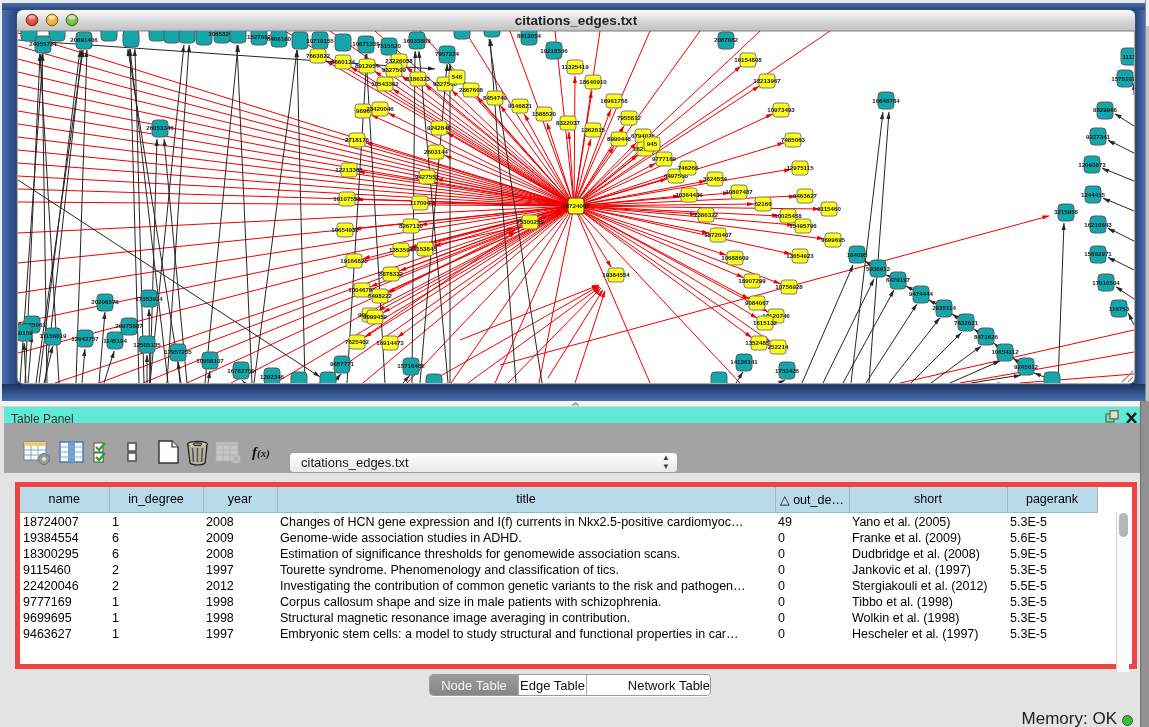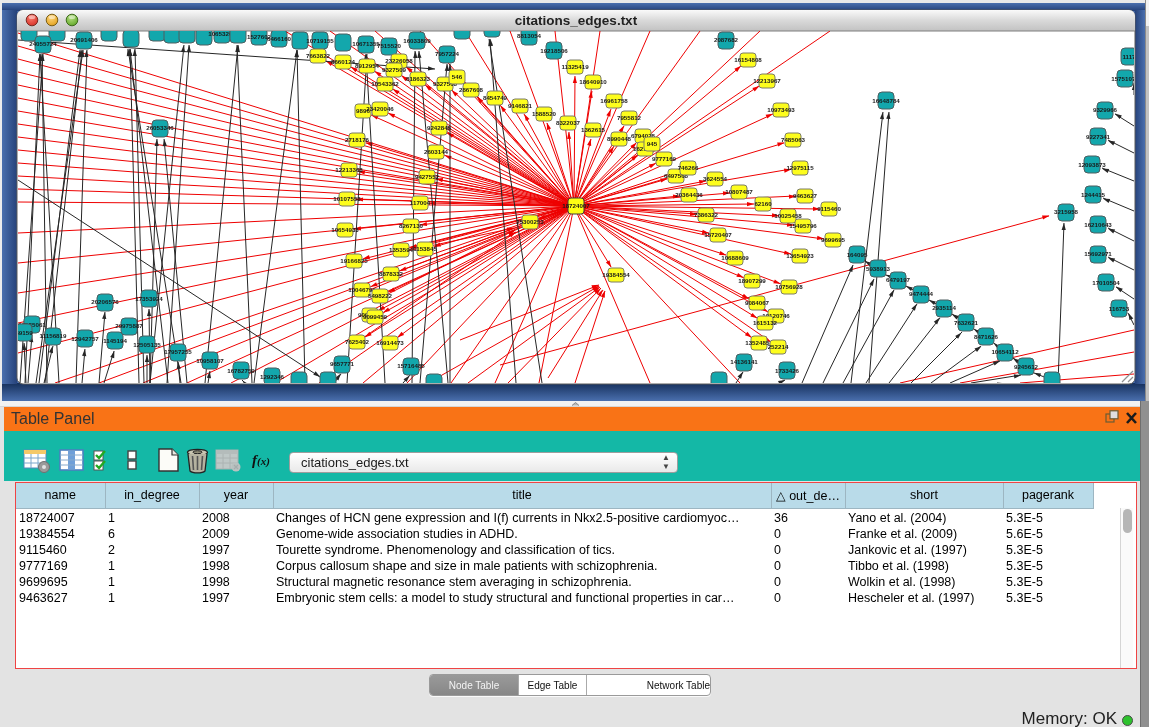"Table Panel" #tpbar { background: #f97316 -> #5eead4; font-size: 16px -> 12px }
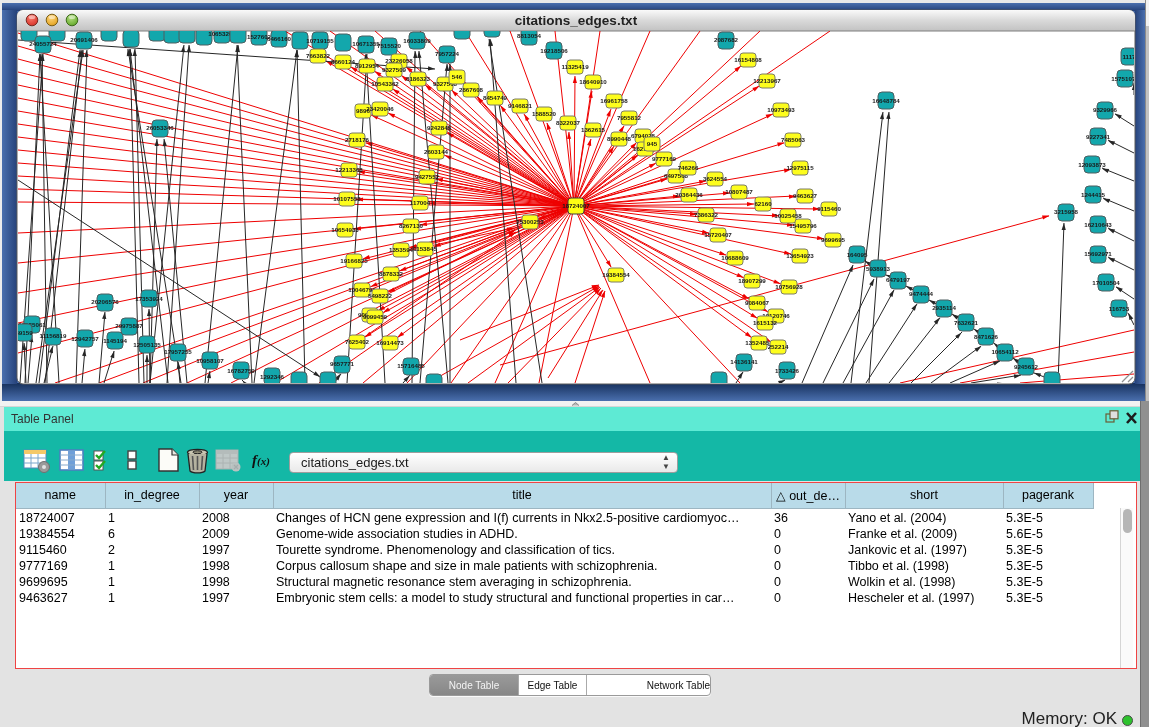"f(x)" #toolbar { background: #14b8a6 -> #a3a3a3; top: 30px -> 22px }
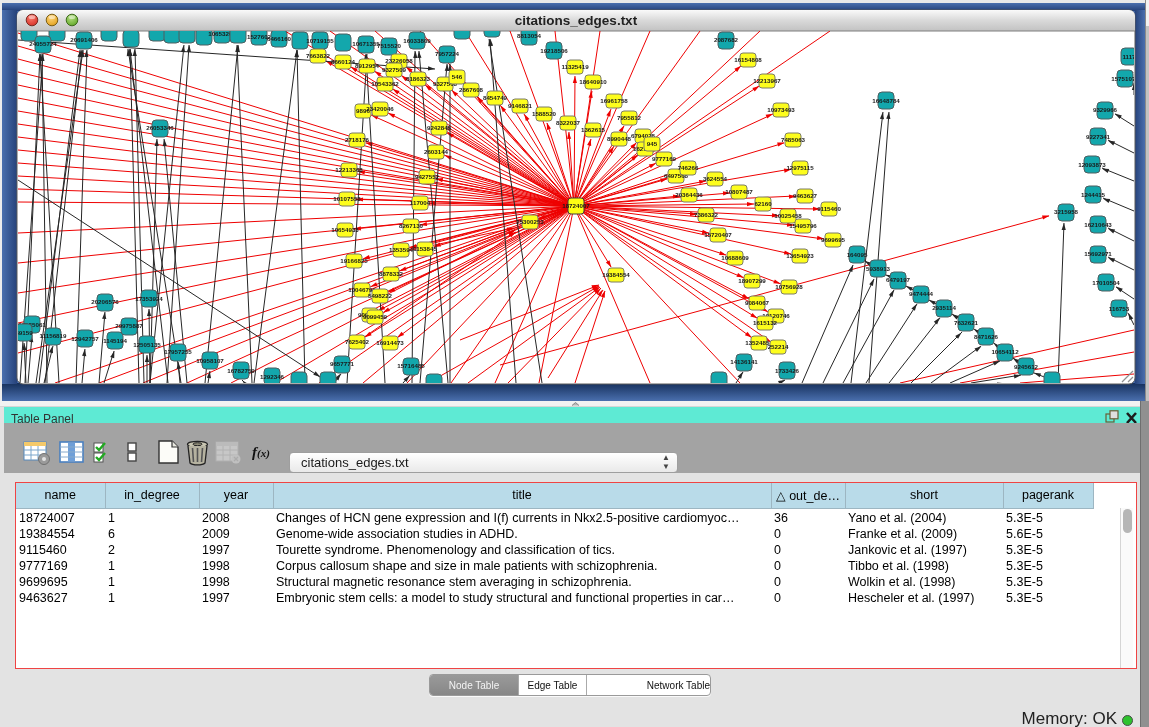"name" #tablewrap { border: 1px solid #ef4444 -> 5px solid #ef4444 }
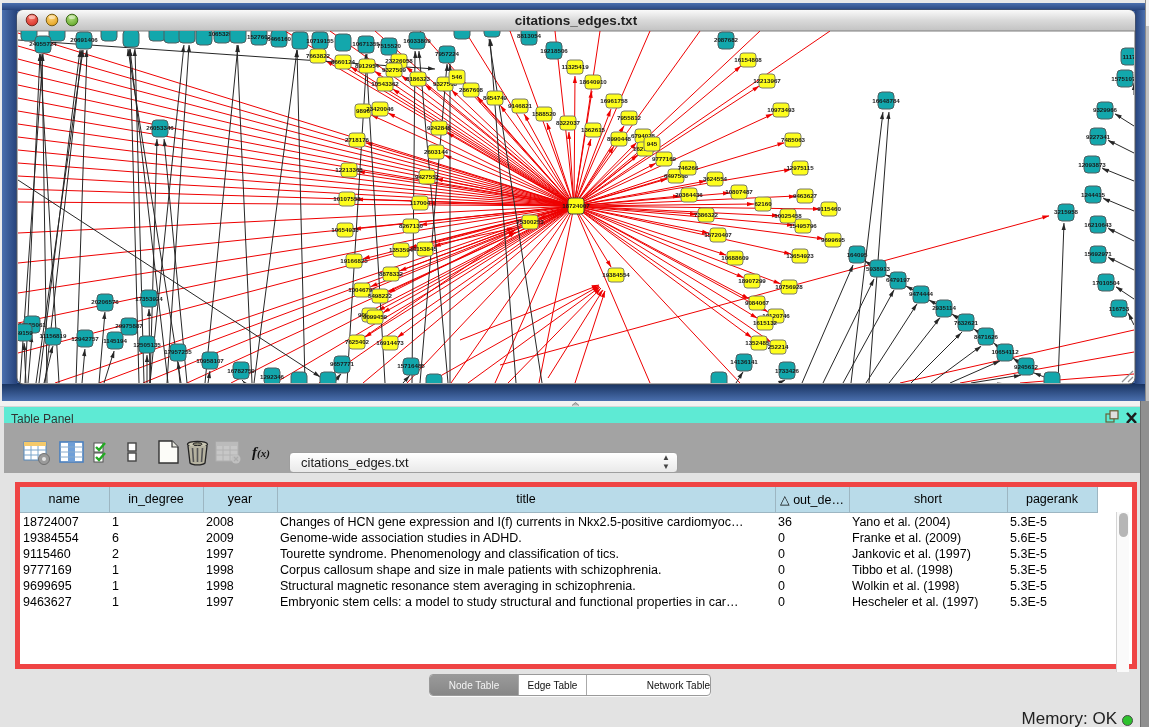"36" td { text: 36 -> 49 }
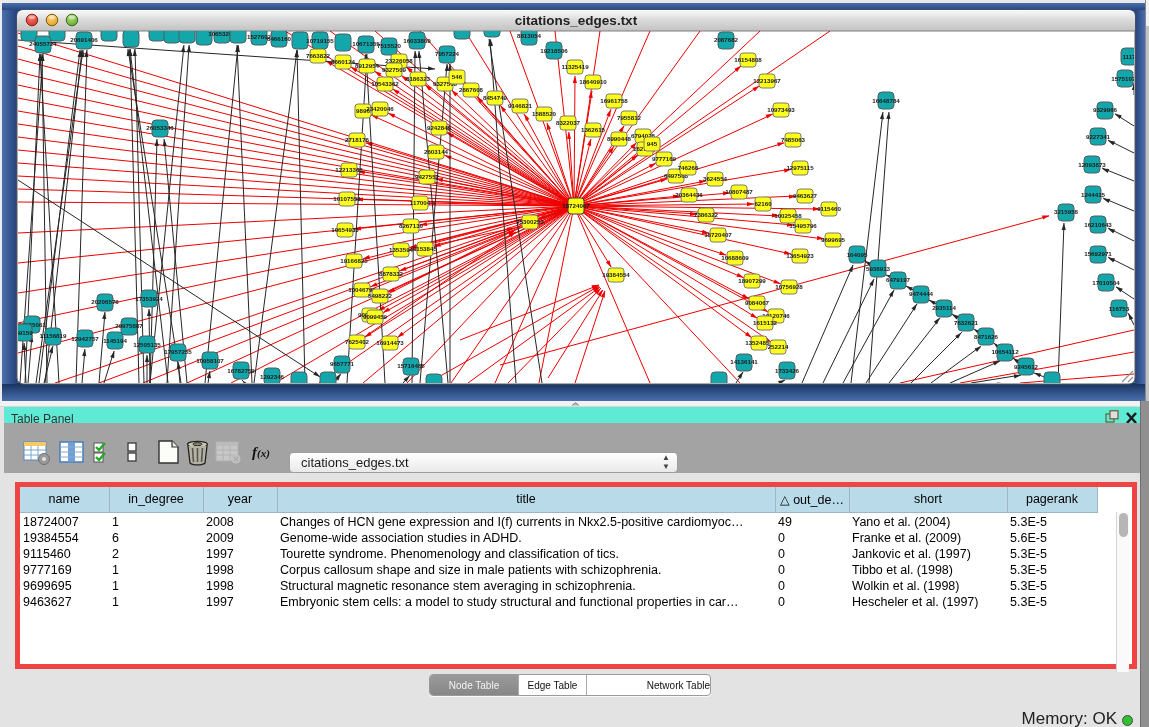"Yano et al. (2004)" td { text: 2004 -> 2005 }
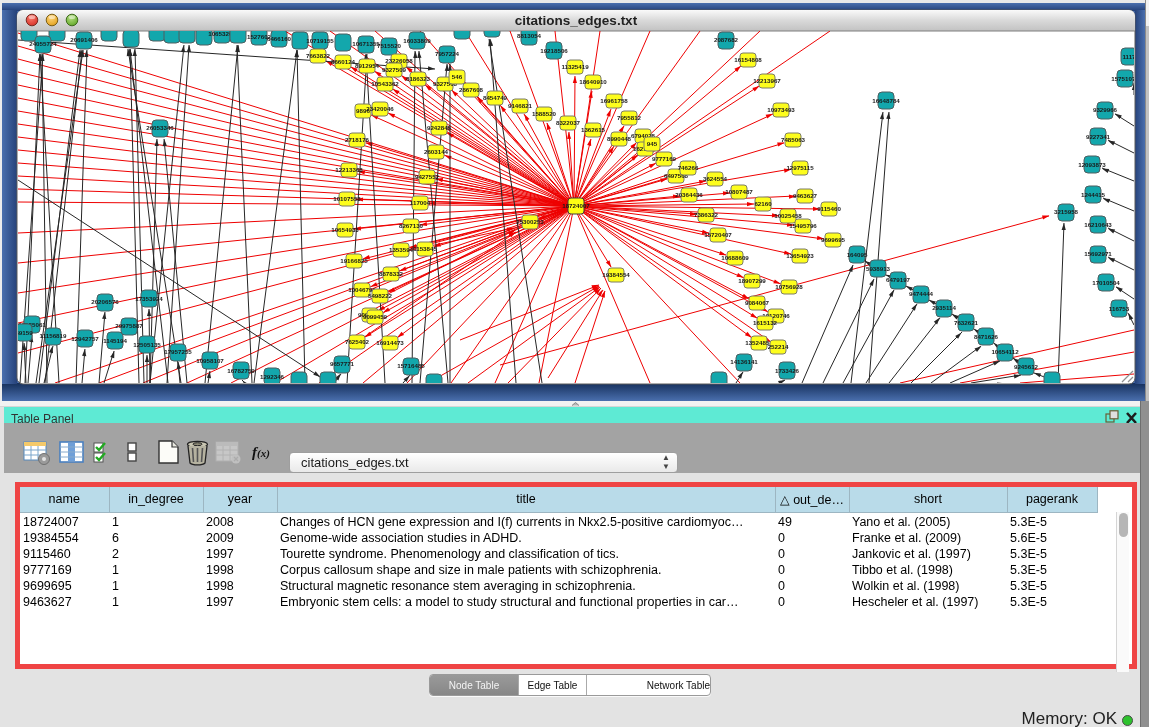"18300295" tr { html: none -> <tr> <td>18300295</td> <td>6</td> <td>2008</td> <td>Estimation of significance thresholds for genomewide association scans.</td> <td>0</td> <td>Dudbridge et al. (2008)</td> <td>5.9E-5</td> </tr> }
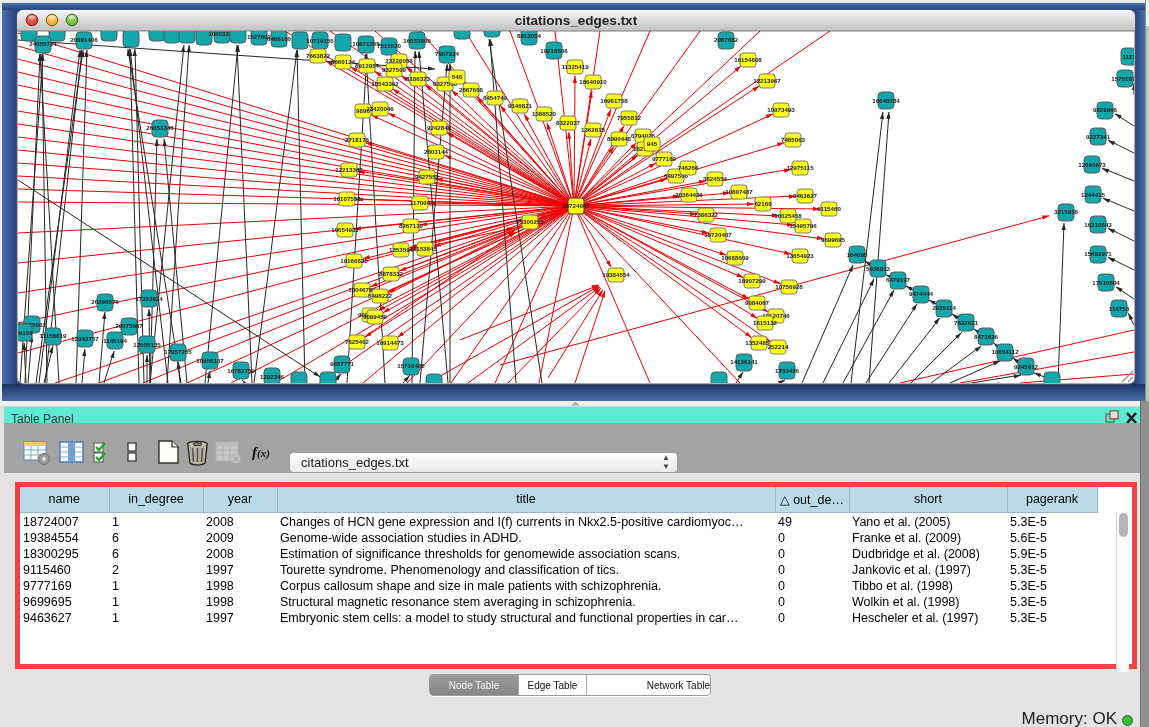"22420046" tr { html: none -> <tr> <td>22420046</td> <td>2</td> <td>2012</td> <td>Investigating the contribution of common genetic variants to the risk and pathogen…</td> <td>0</td> <td>Stergiakouli et al. (2012)</td> <td>5.5E-5</td> </tr> }
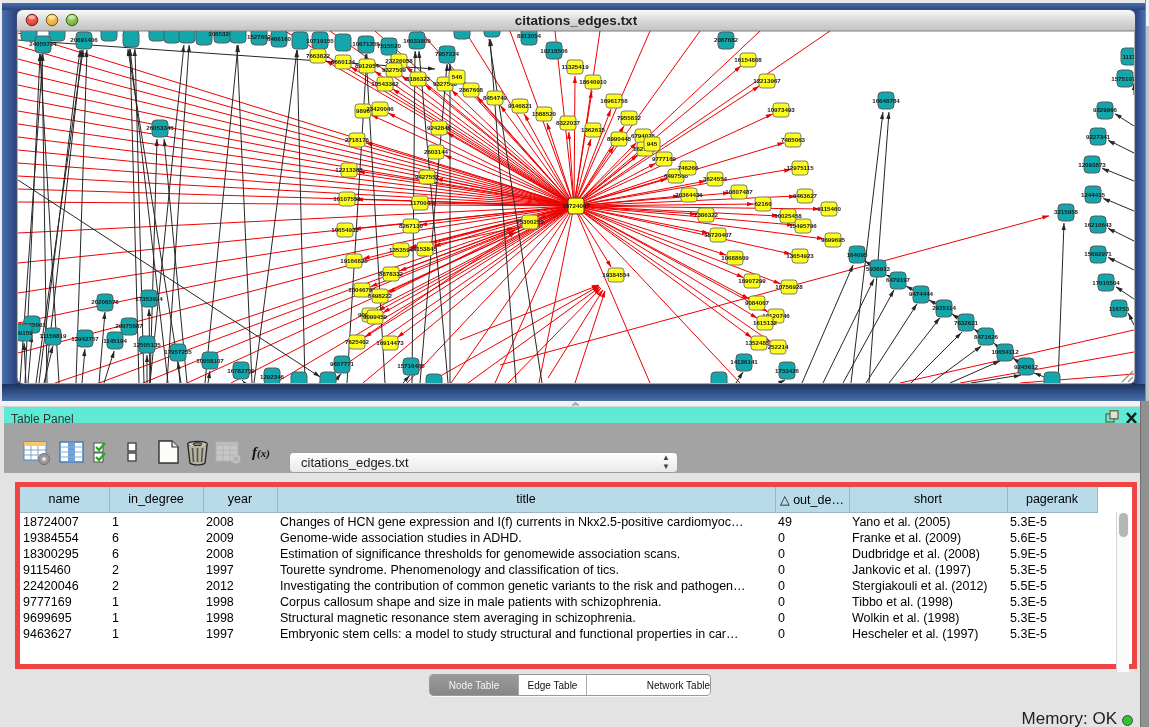"Structural magnetic resonance stem" td { text: stem averaging in schizophrenia -> image averaging in contribution }
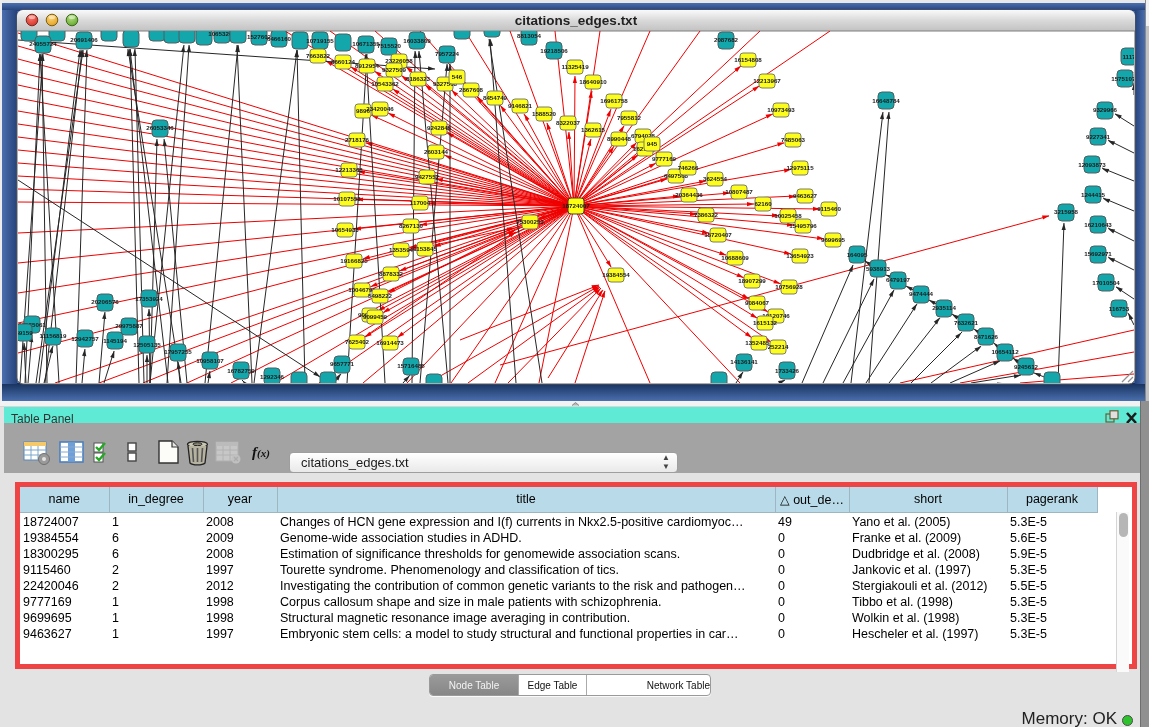"Node Table" .seg div { font-size: 10px -> 13px }
